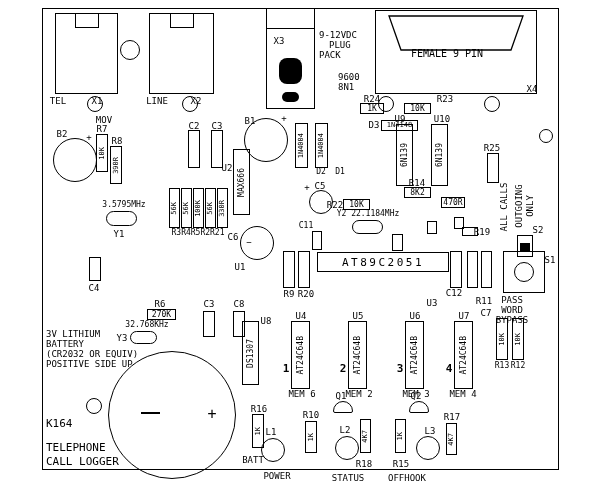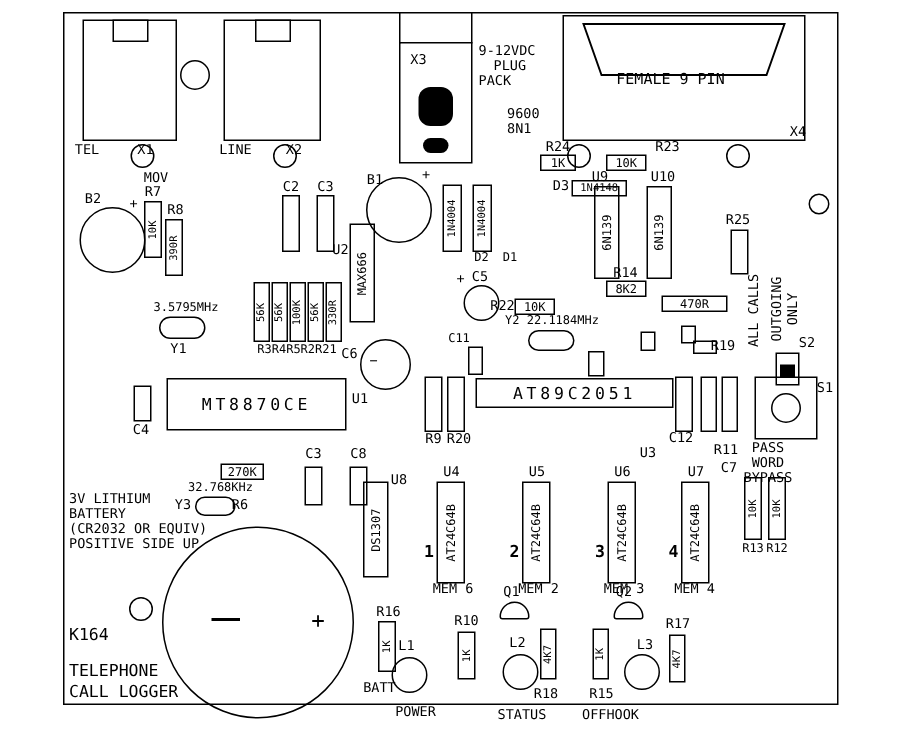"470R" div.box { width: 44px -> 24px }
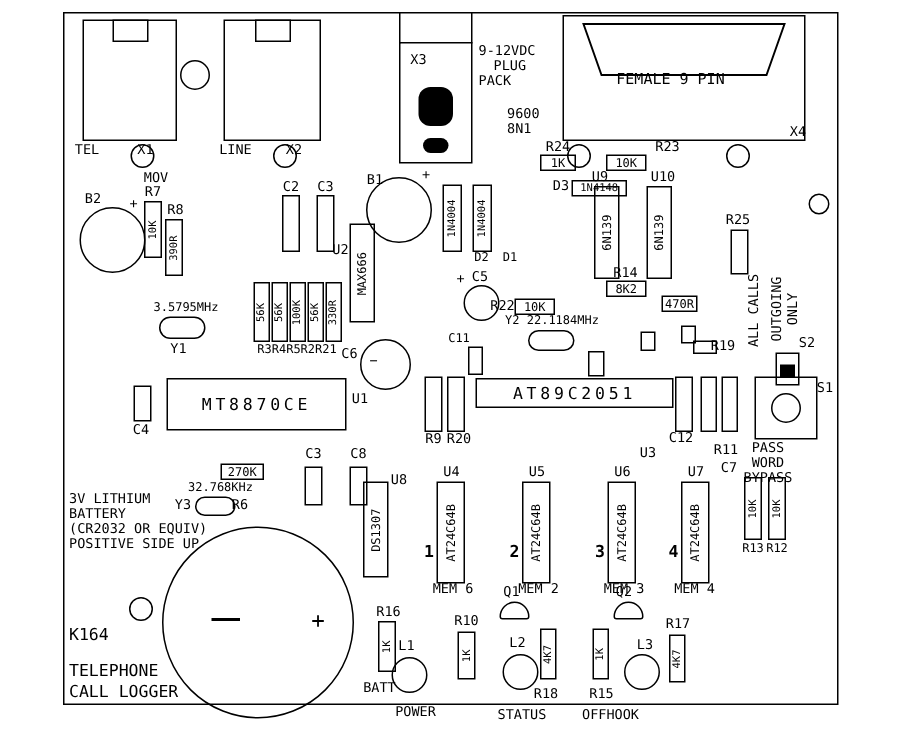"MT8870CE" div.ic { html: <div> <span>MT8870CE</span> </div> -> none }
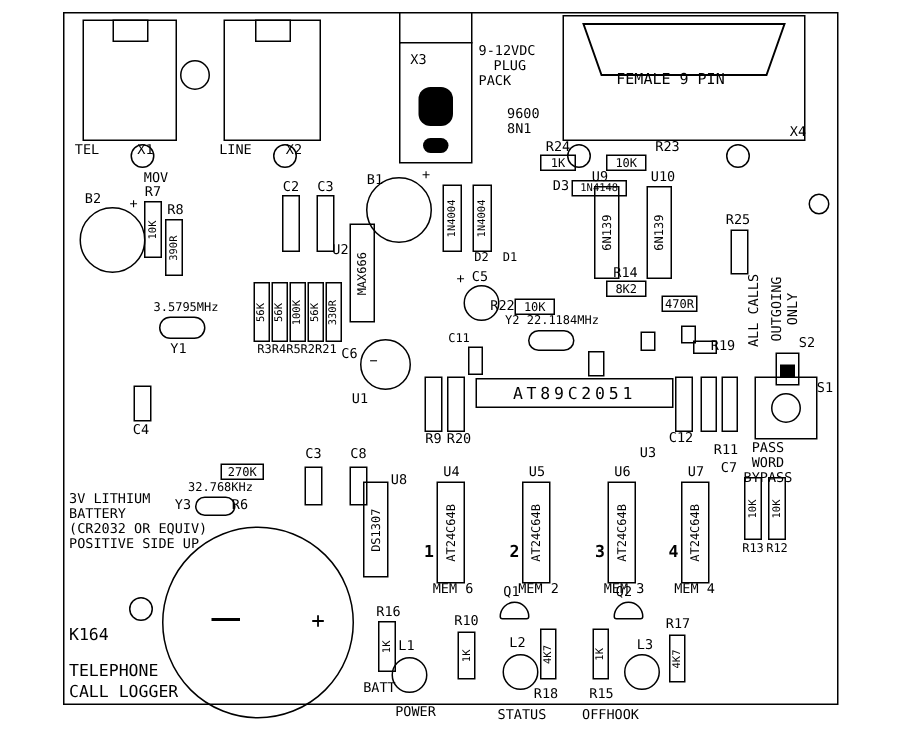"R6" div.t { margin-top: 34px -> none }
